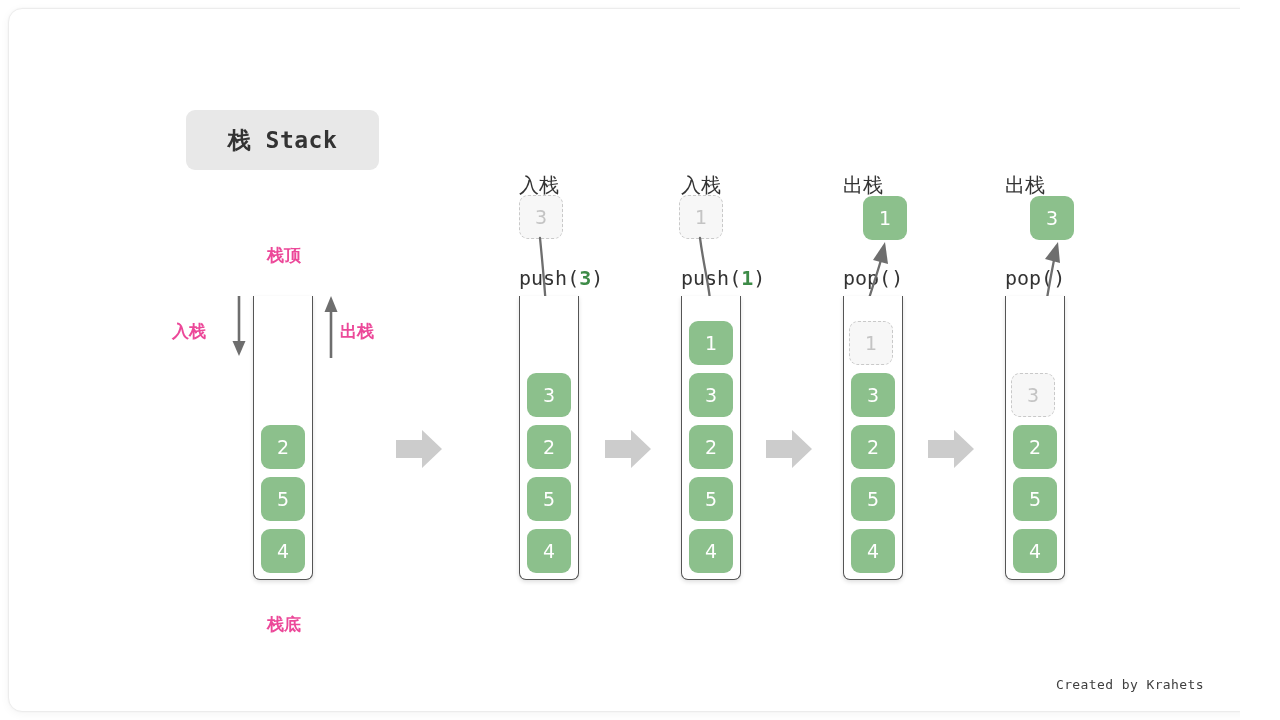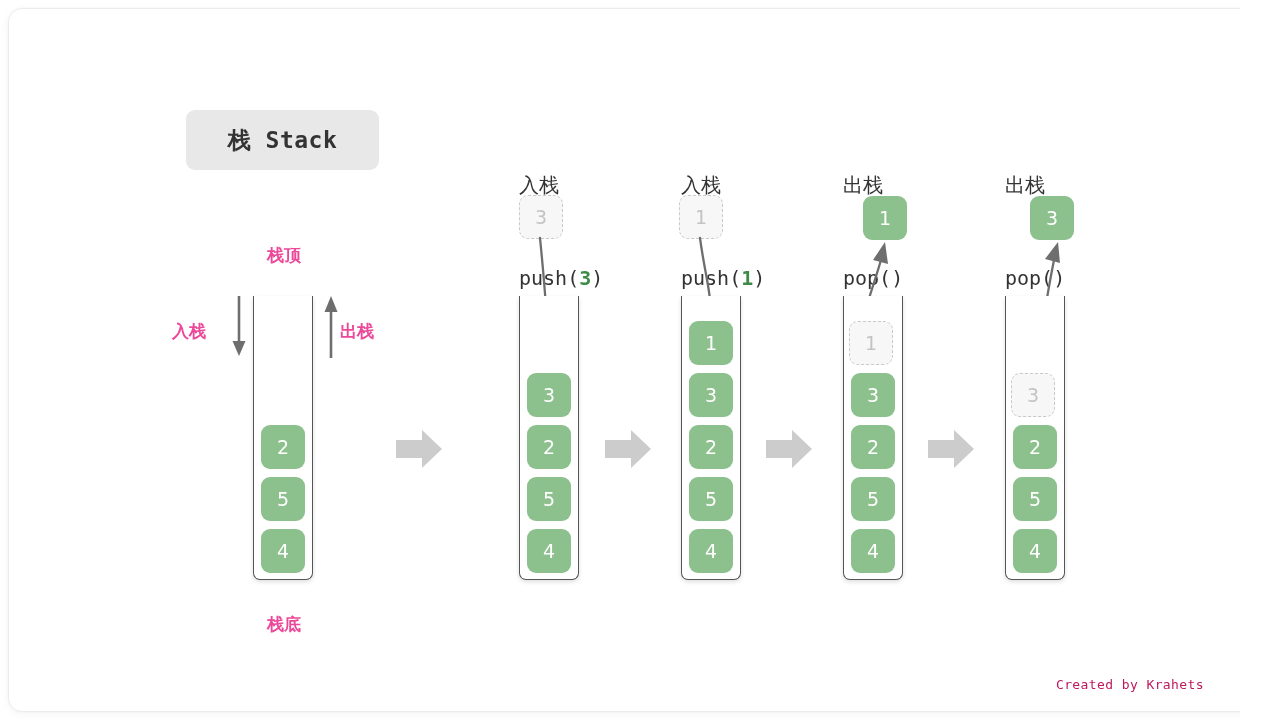"Created by Krahets" #credit { color: #be185d -> #404040 }
